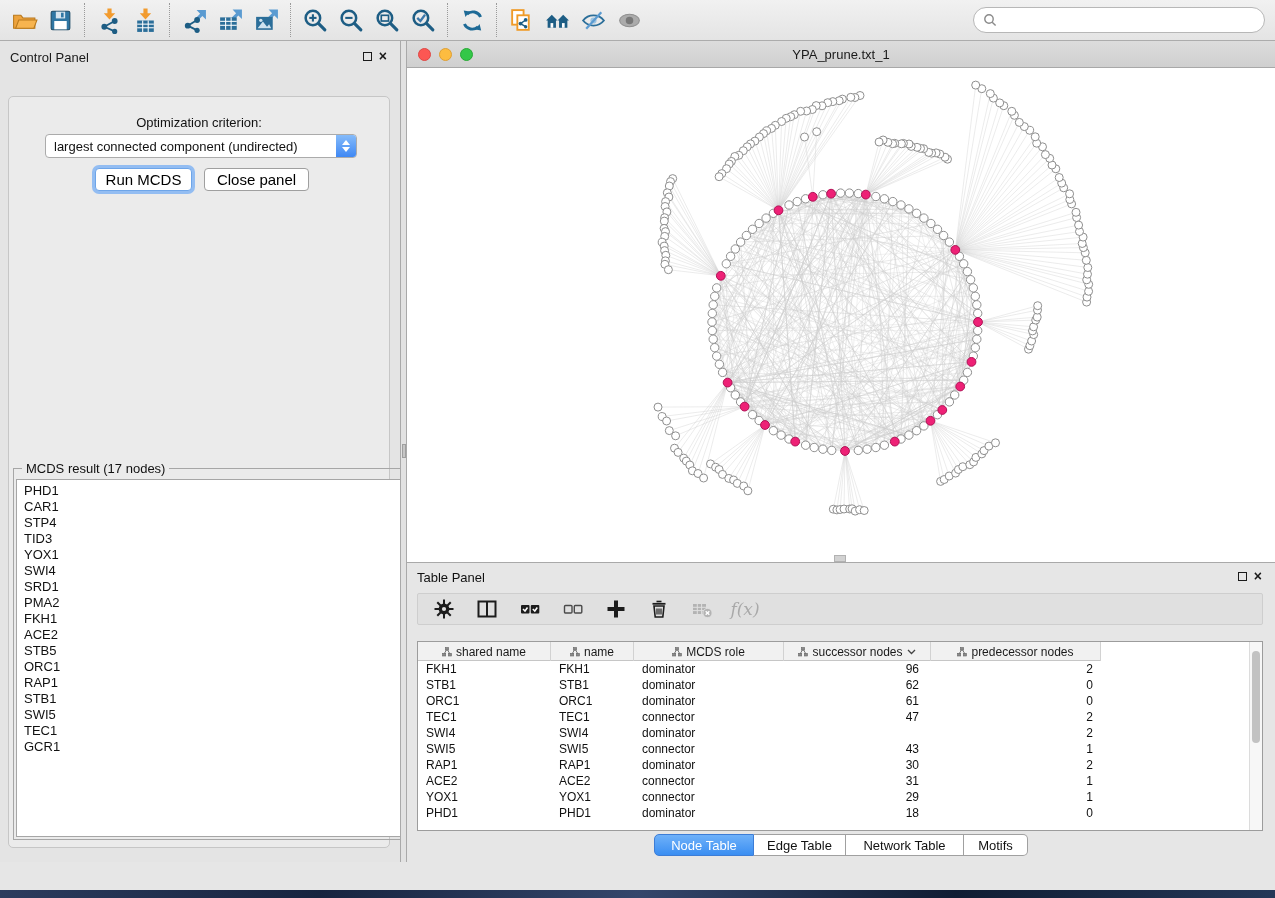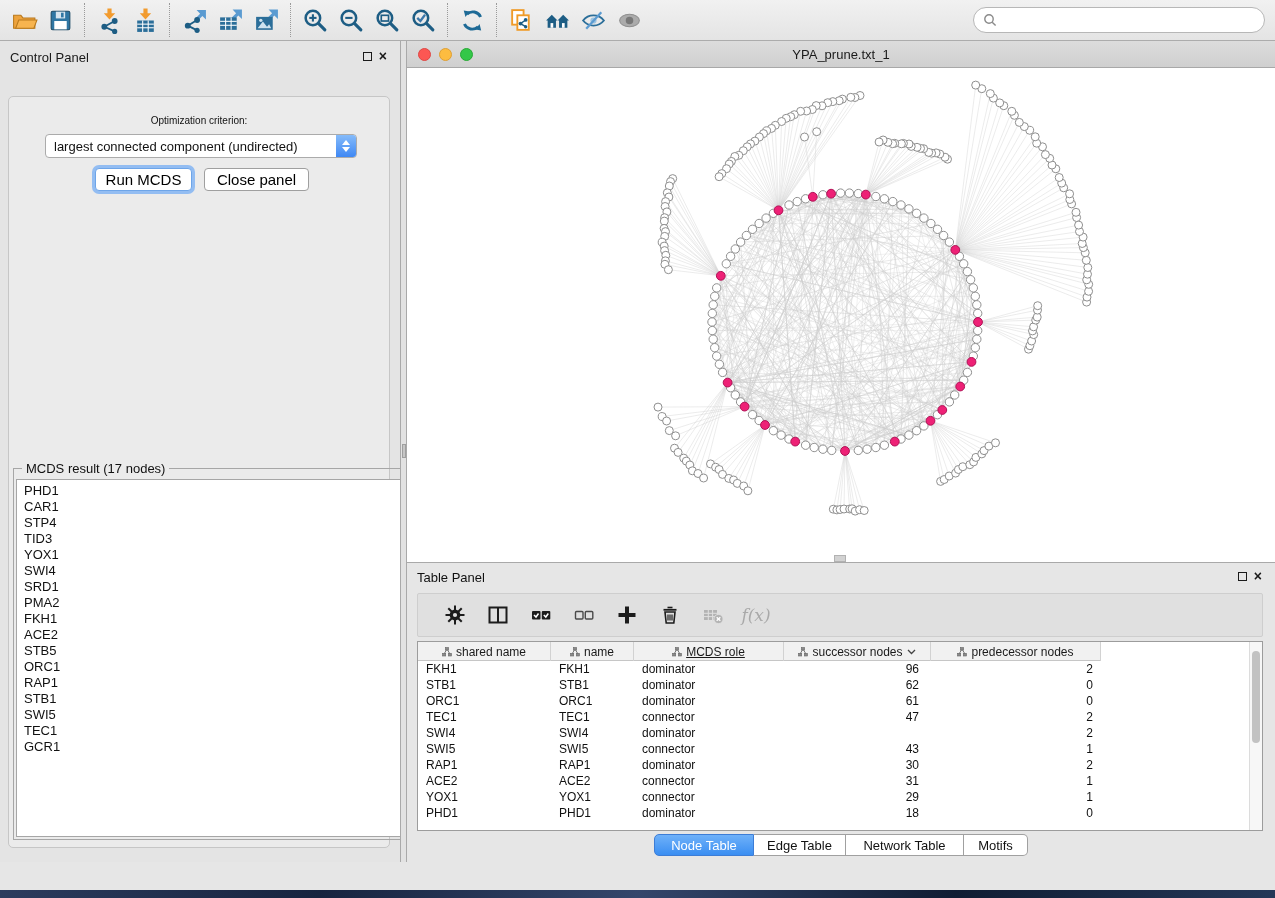"Optimization criterion:" .opt-label { font-size: 10px -> 13px }
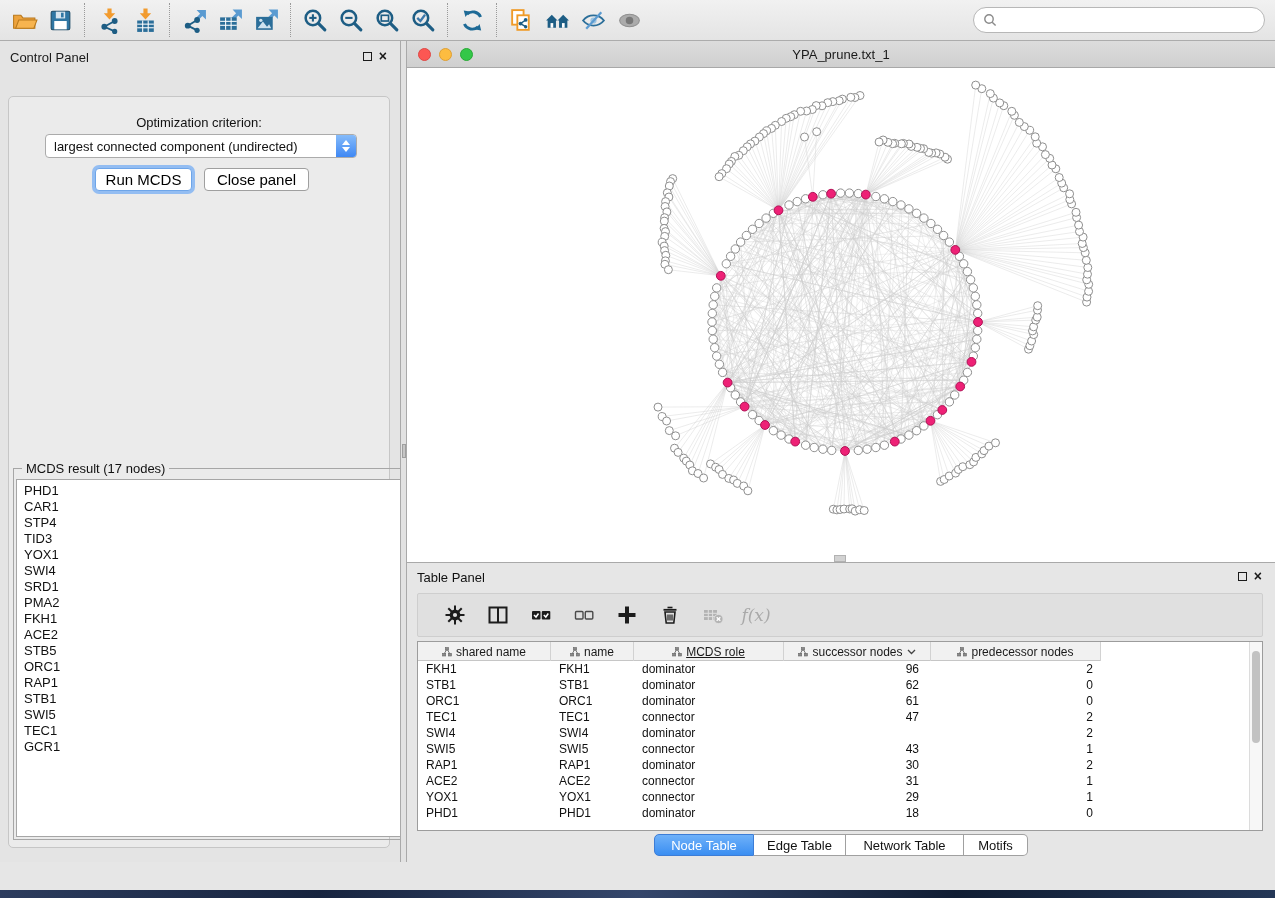"f(x)" .tp-toolbar { height: 44px -> 32px; padding-left: 25px -> 14px }
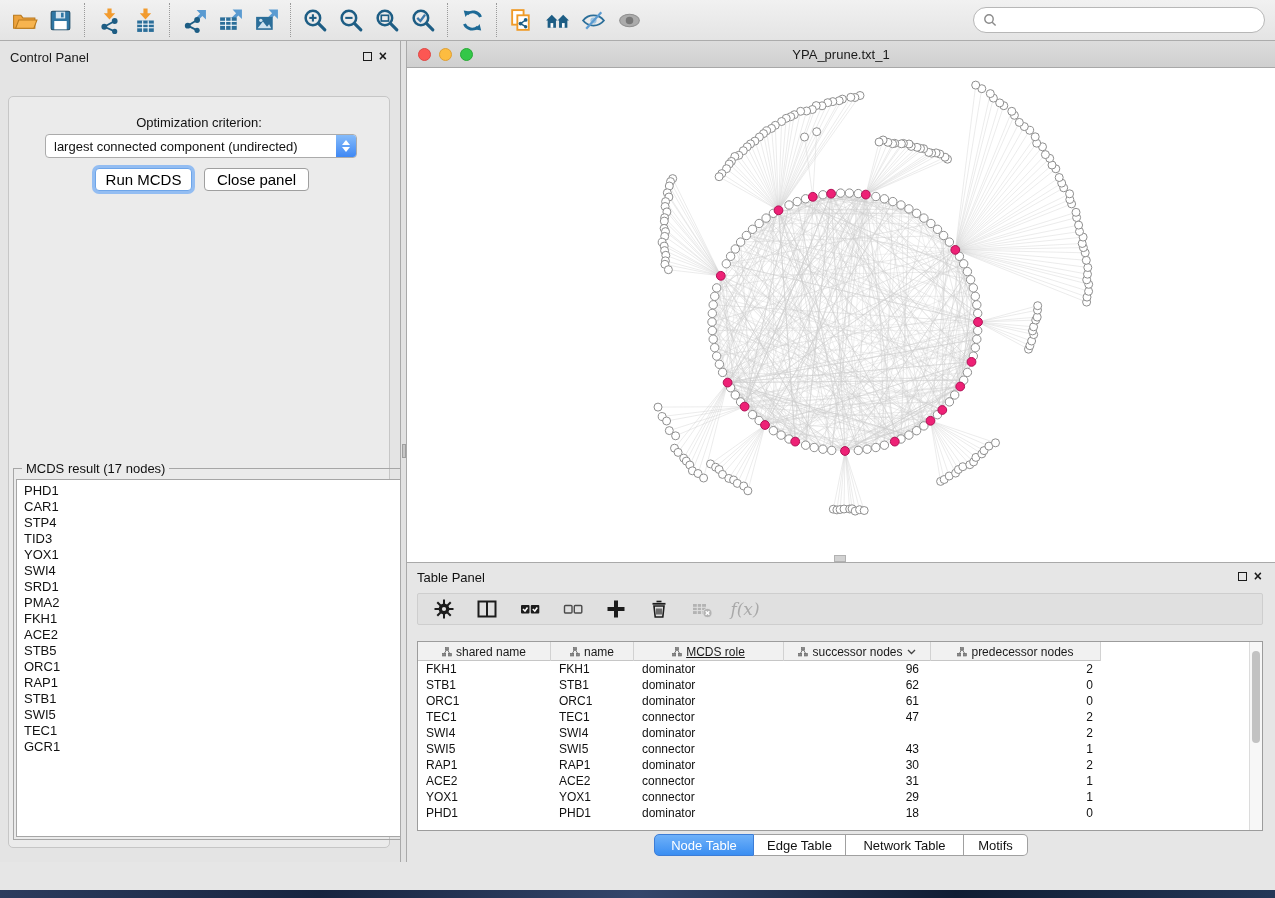"MCDS role" div.th { text-decoration: underline -> none }
